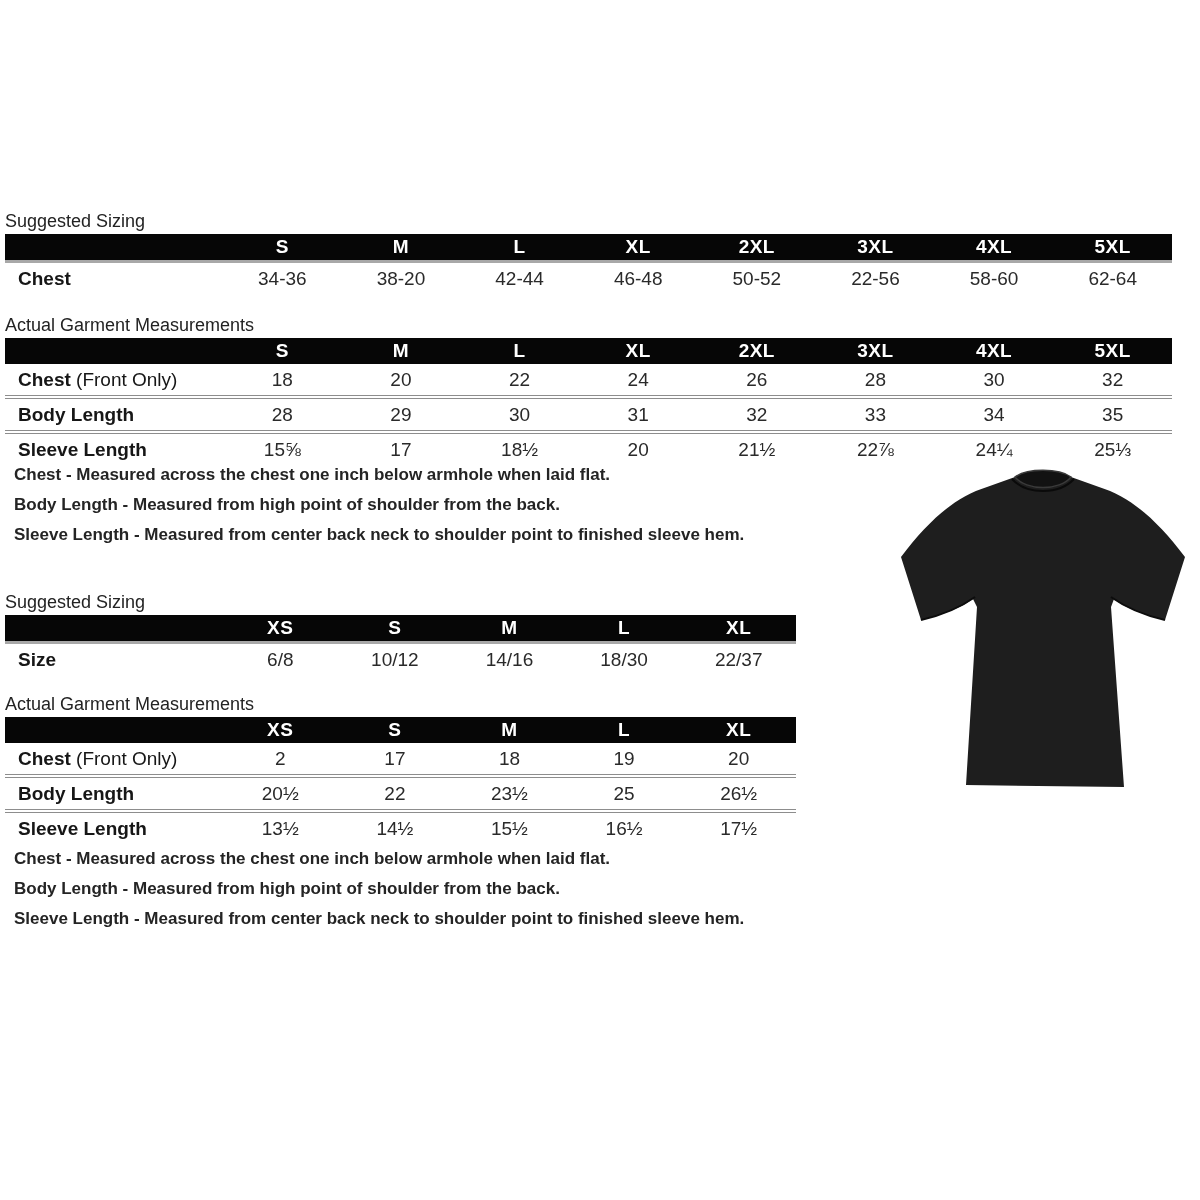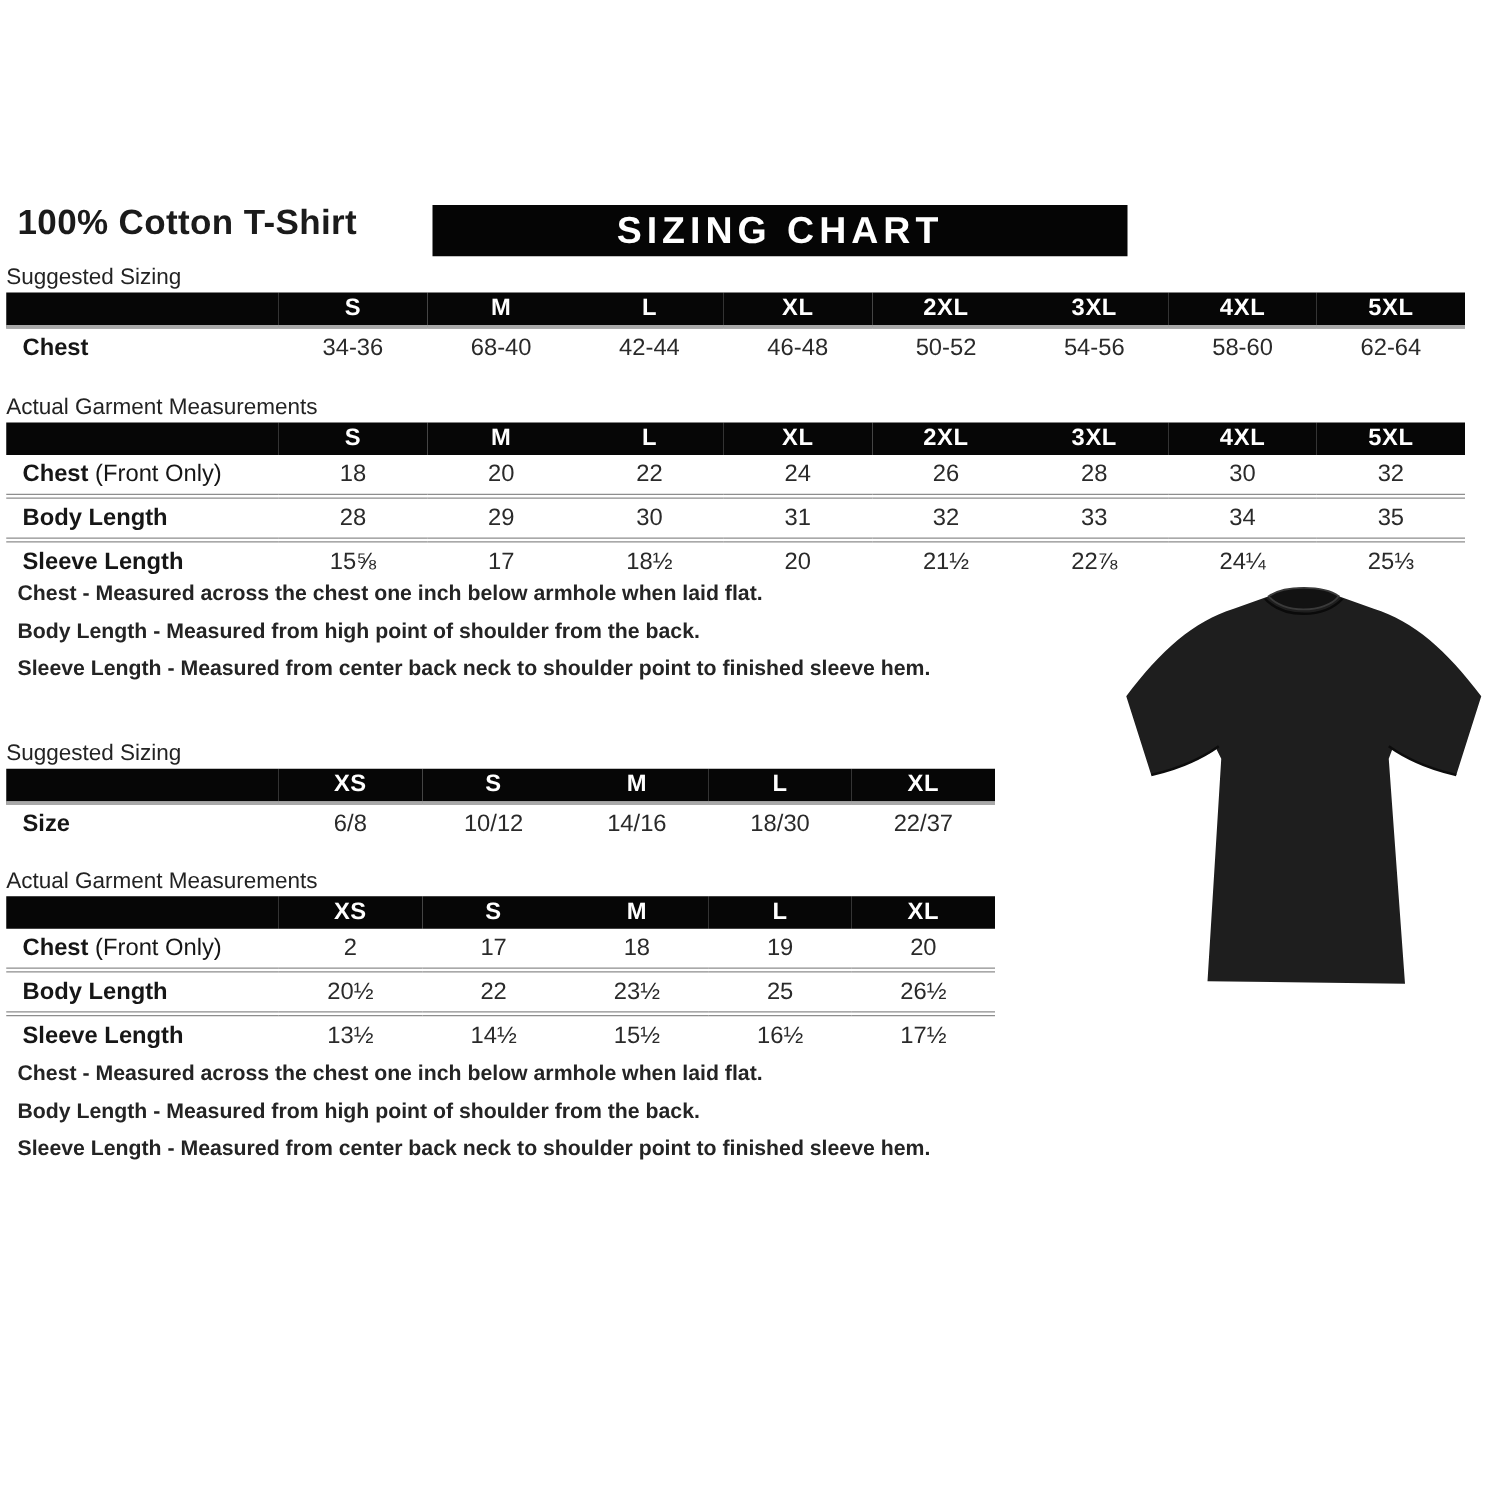"100% Cotton T-Shirt" div.page-title { html: <div>100% Cotton T-Shirt</div> -> none }
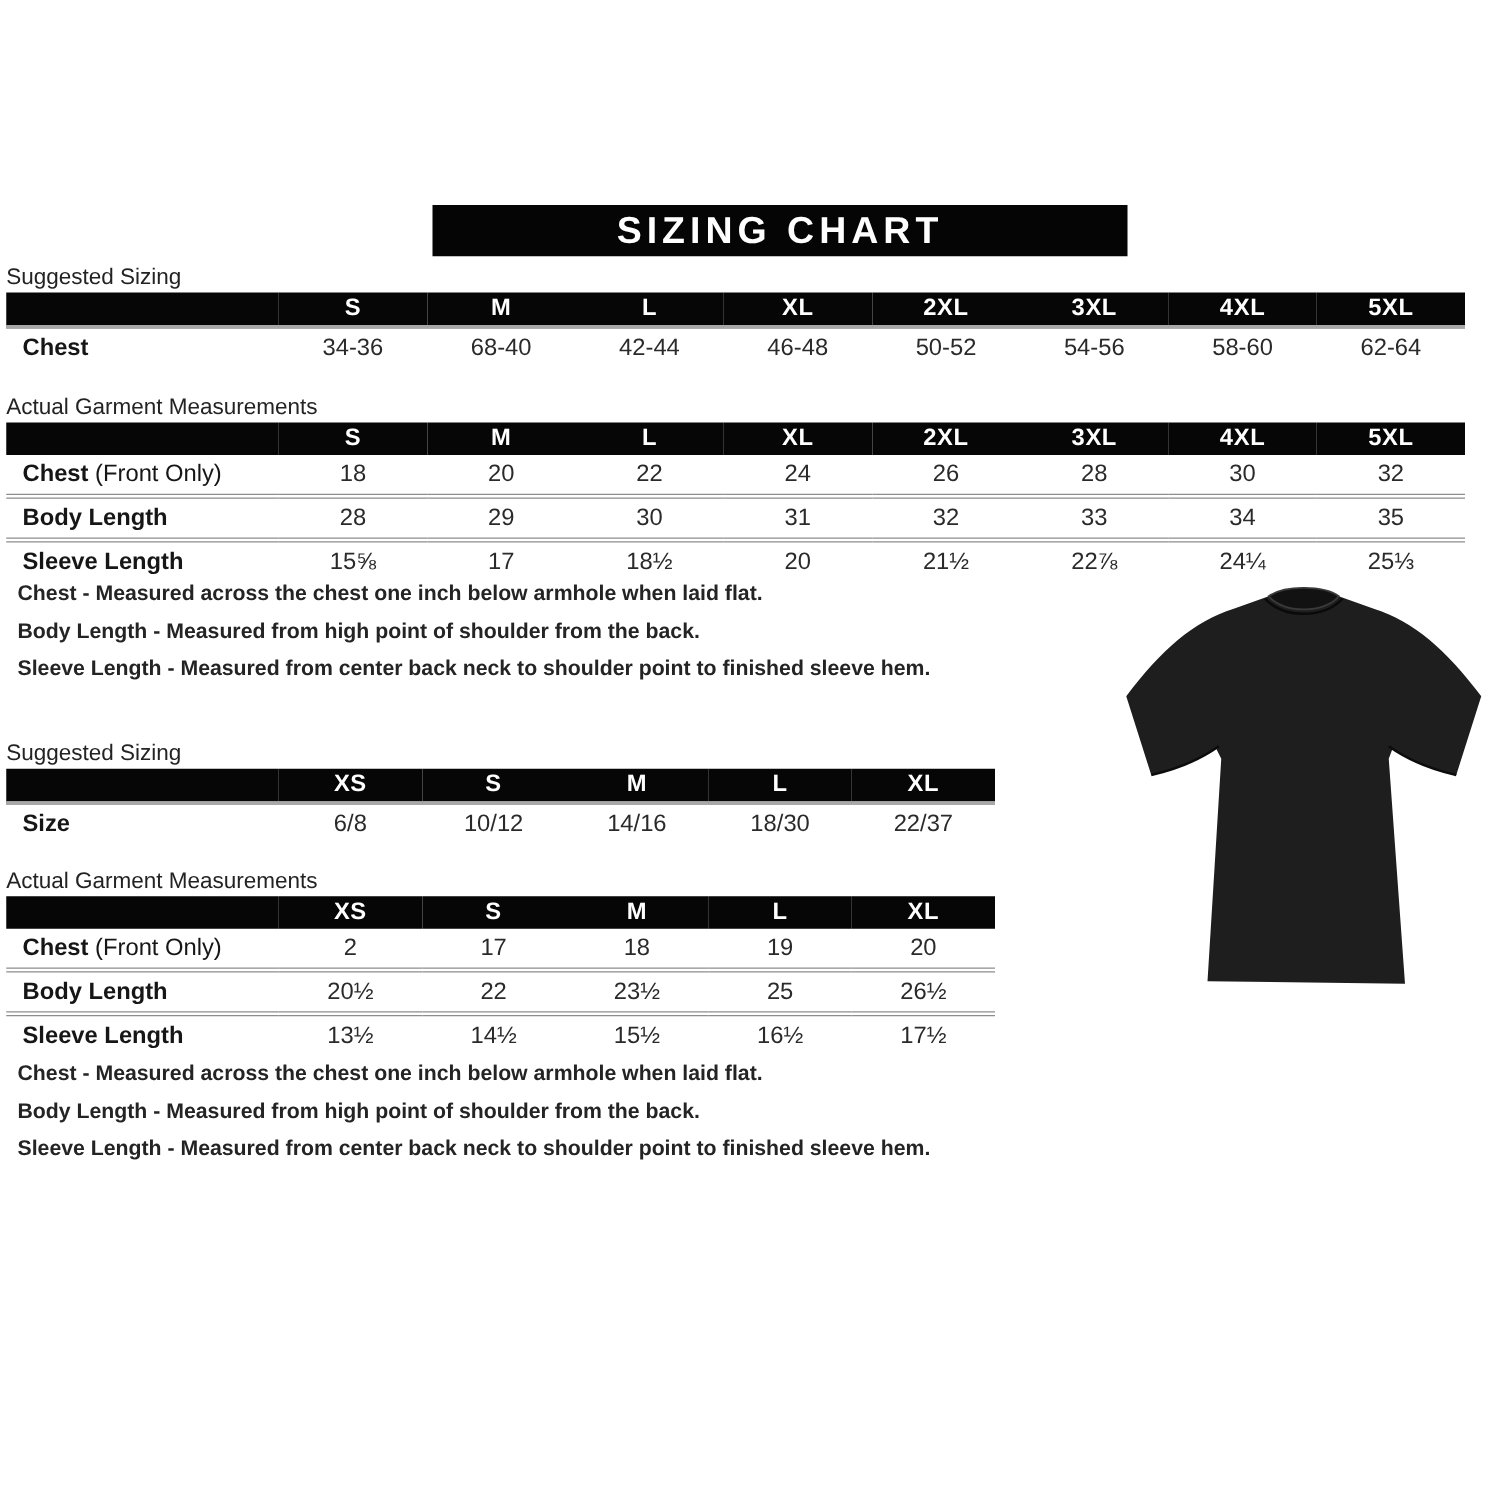"SIZING CHART" div.banner { html: <div> <span>SIZING CHART</span> </div> -> none }
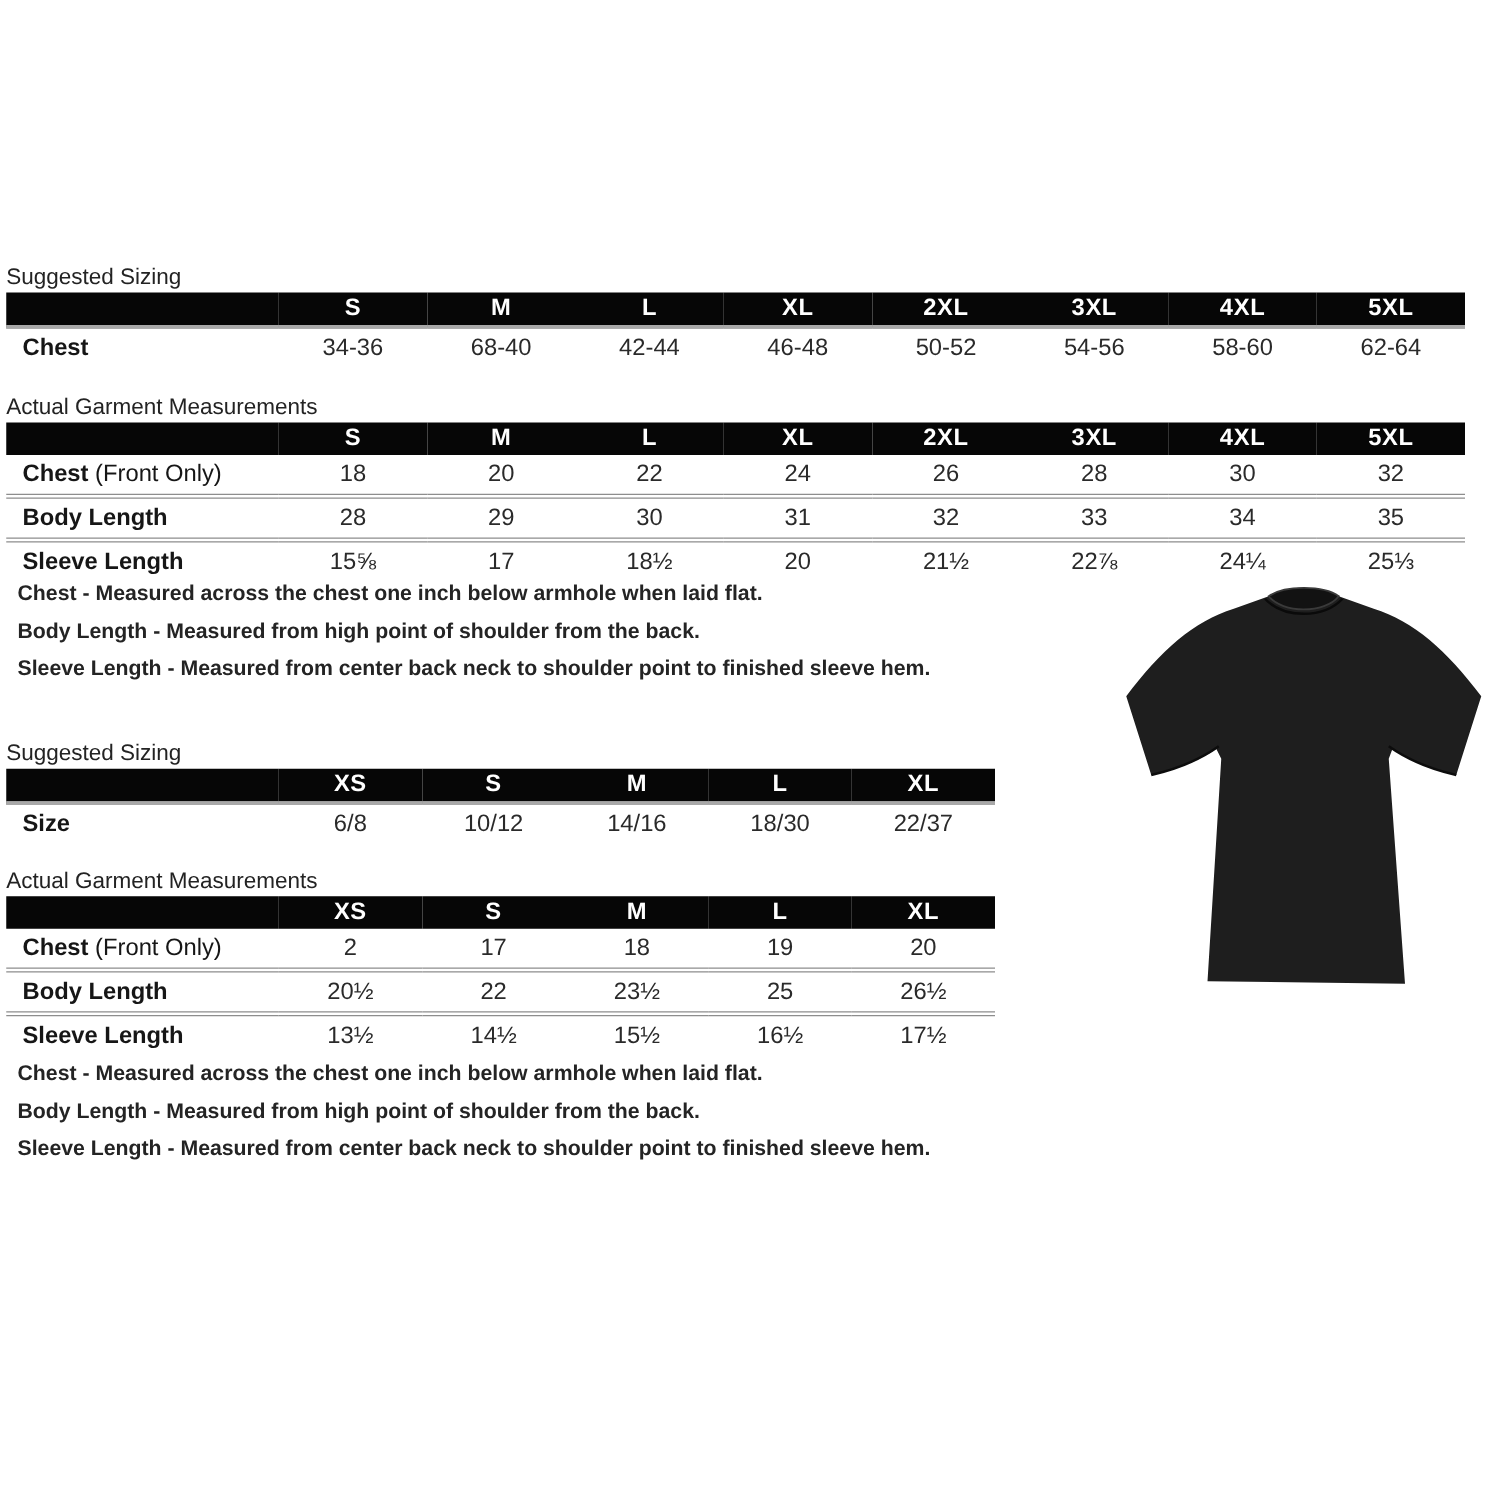"68-40" td { text: 68-40 -> 38-20 }
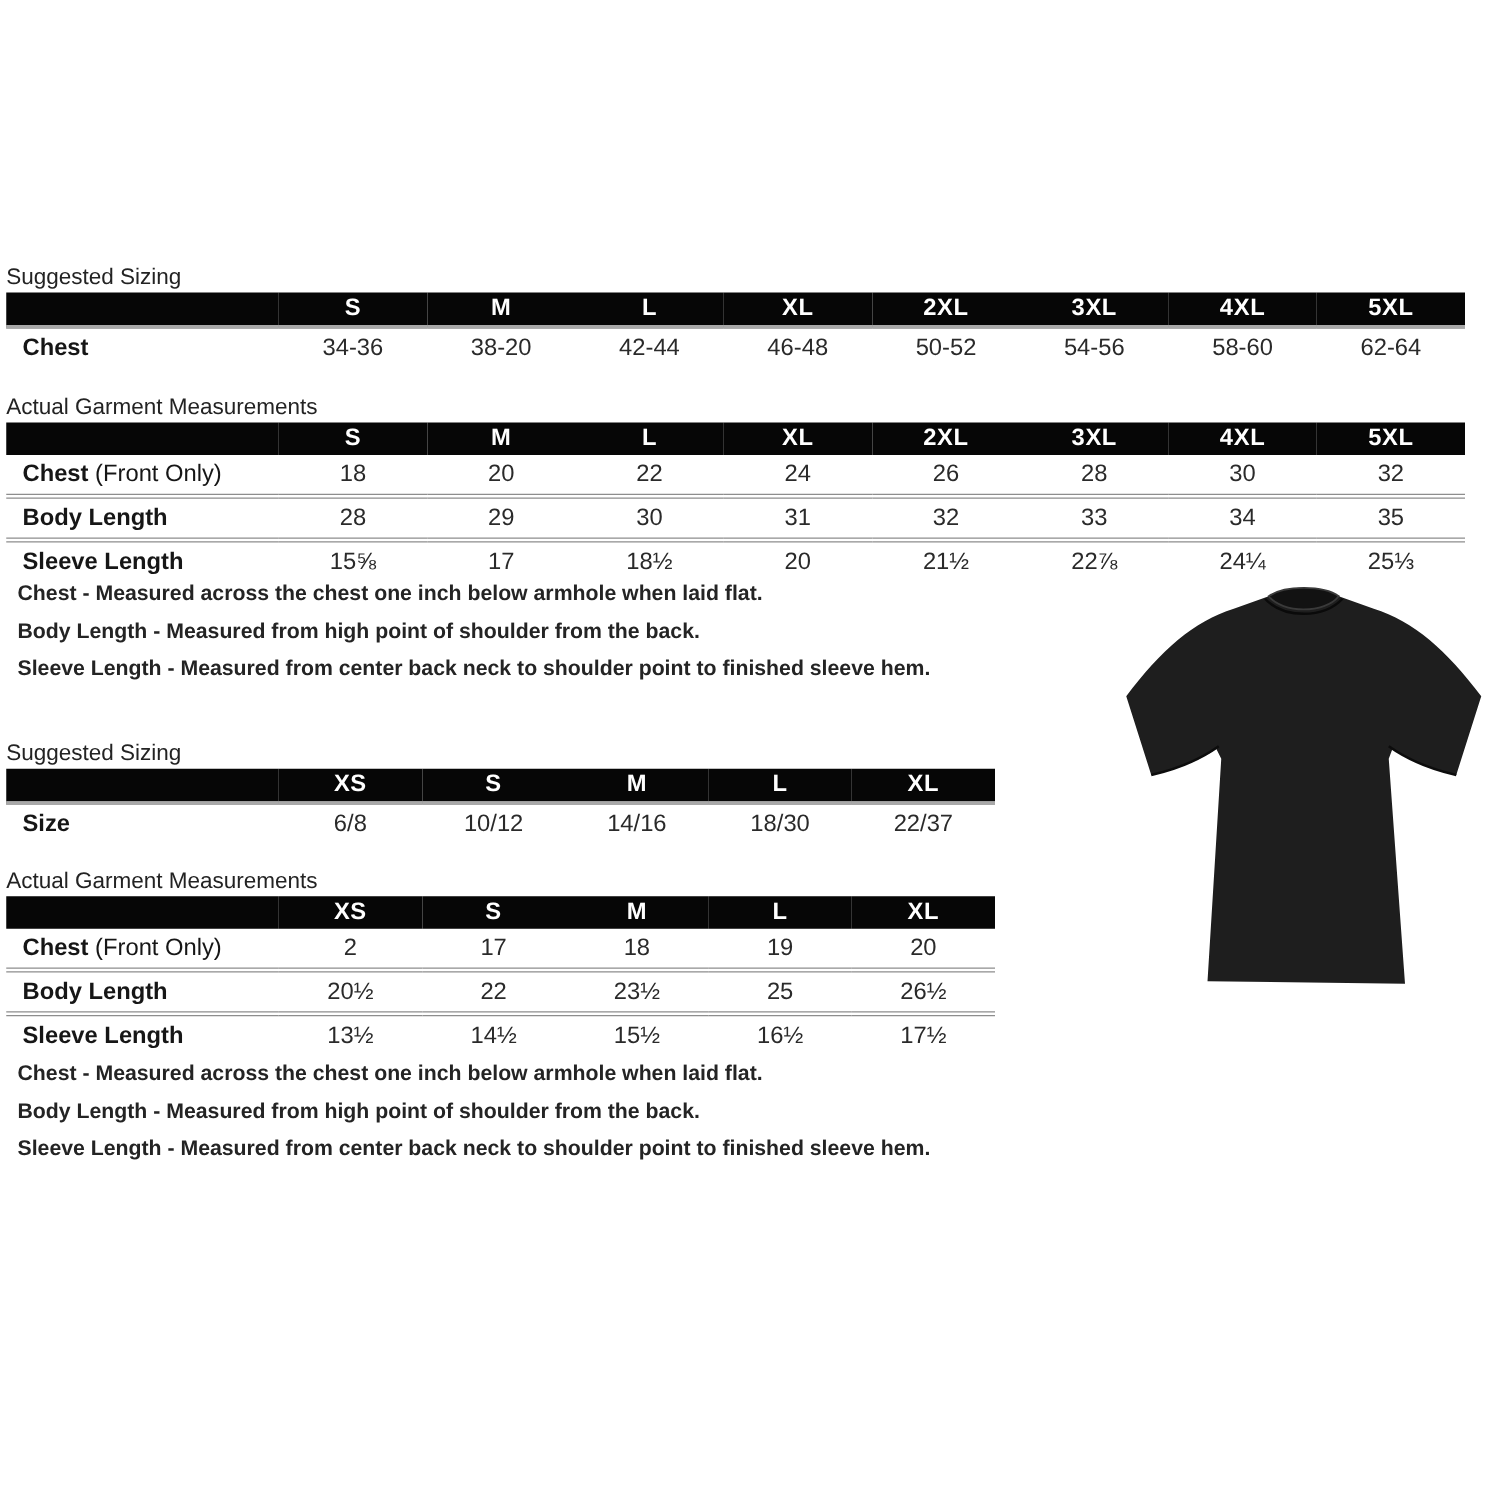"54-56" td { text: 54-56 -> 22-56 }
